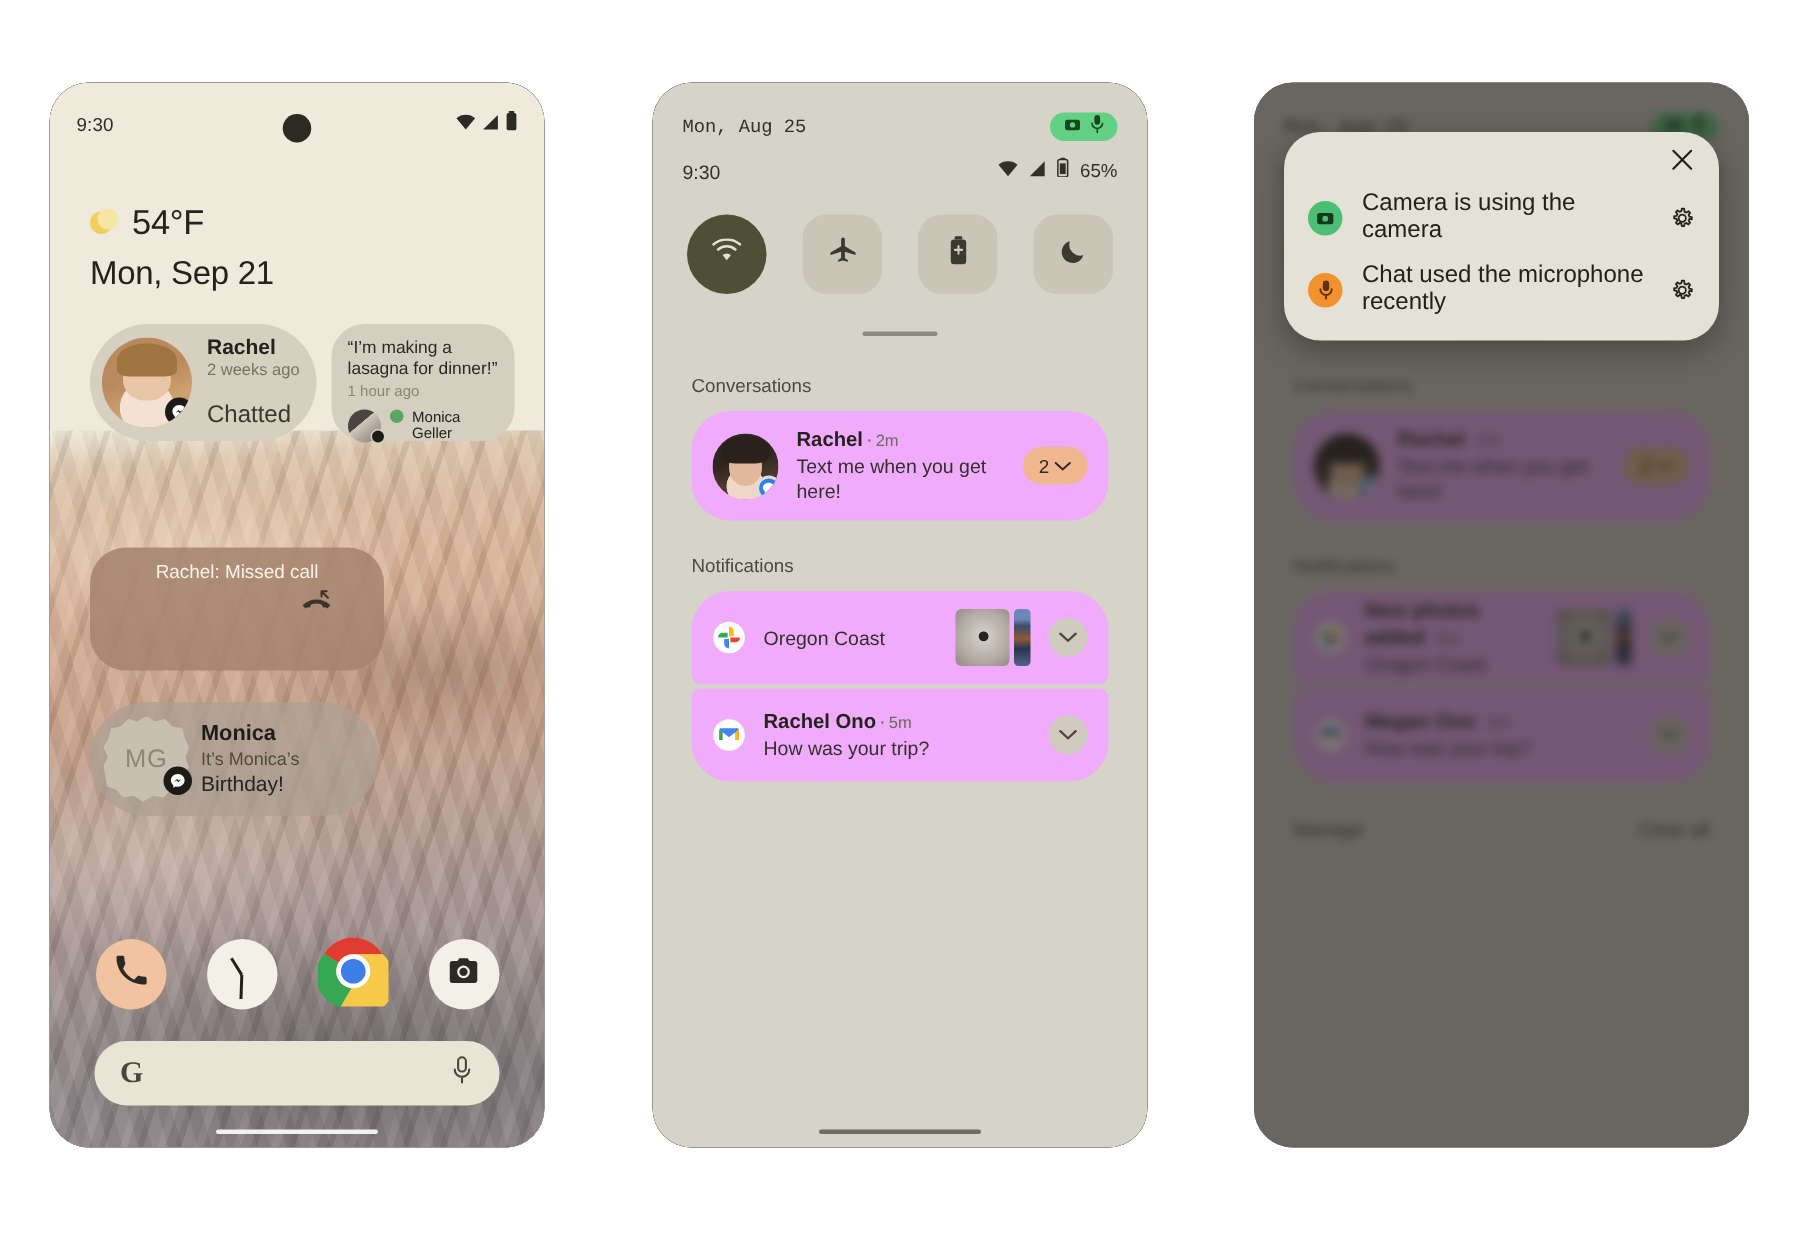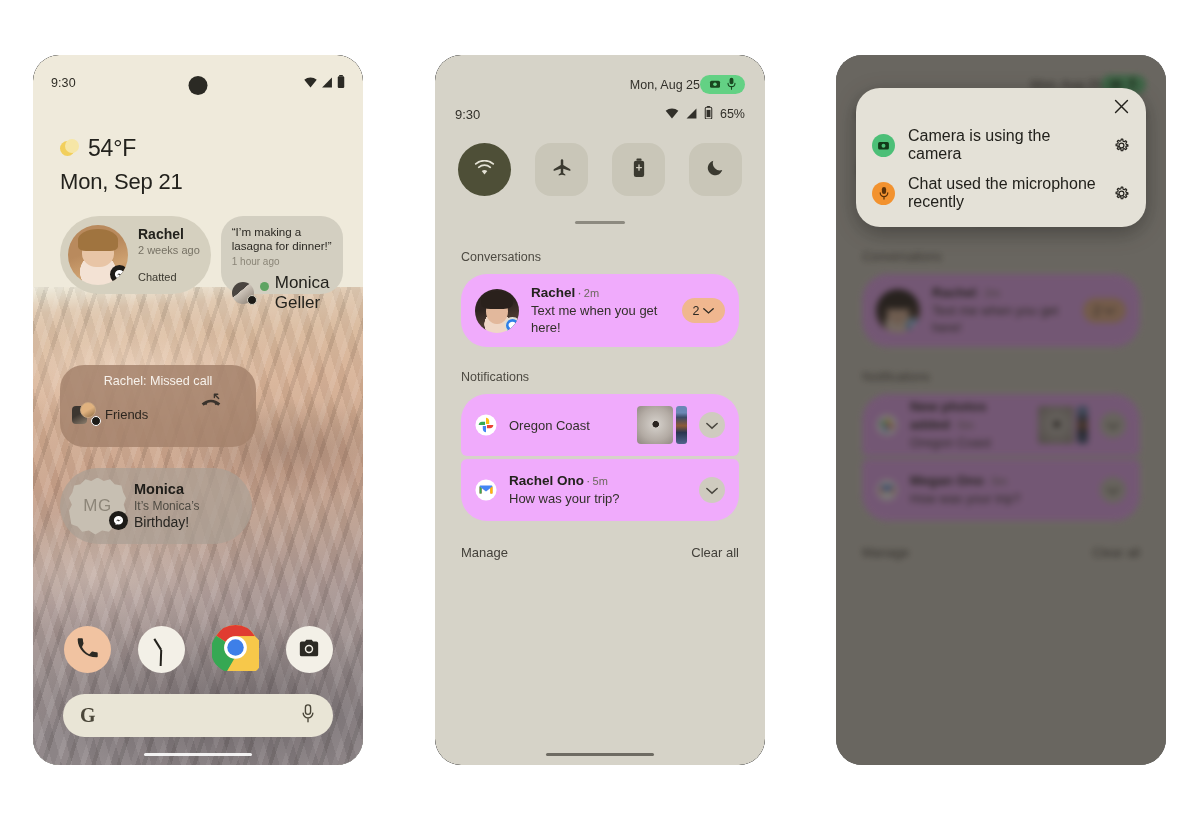"Mon, Aug 25" .shade-row1 { font-family: none -> Liberation Mono, monospace; justify-content: flex-end -> space-between }
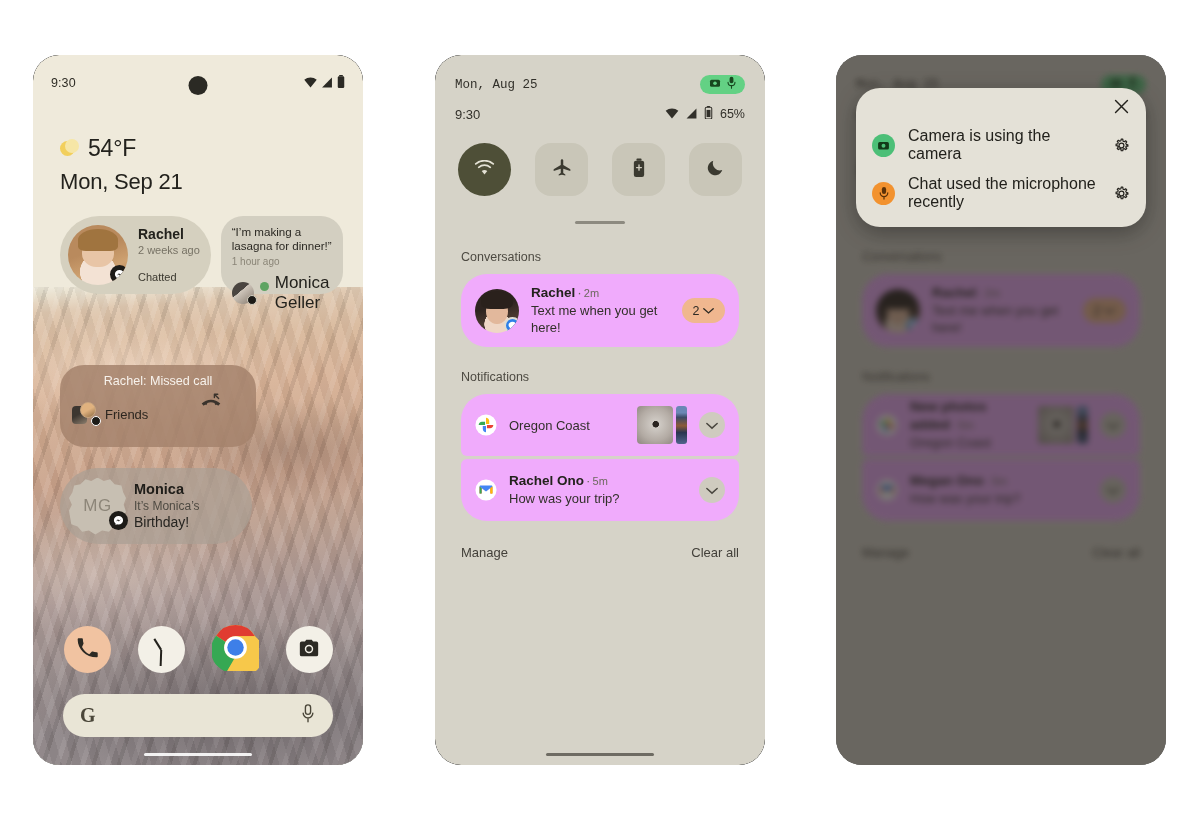"Chatted" .wr-act { font-size: 11px -> 16px }
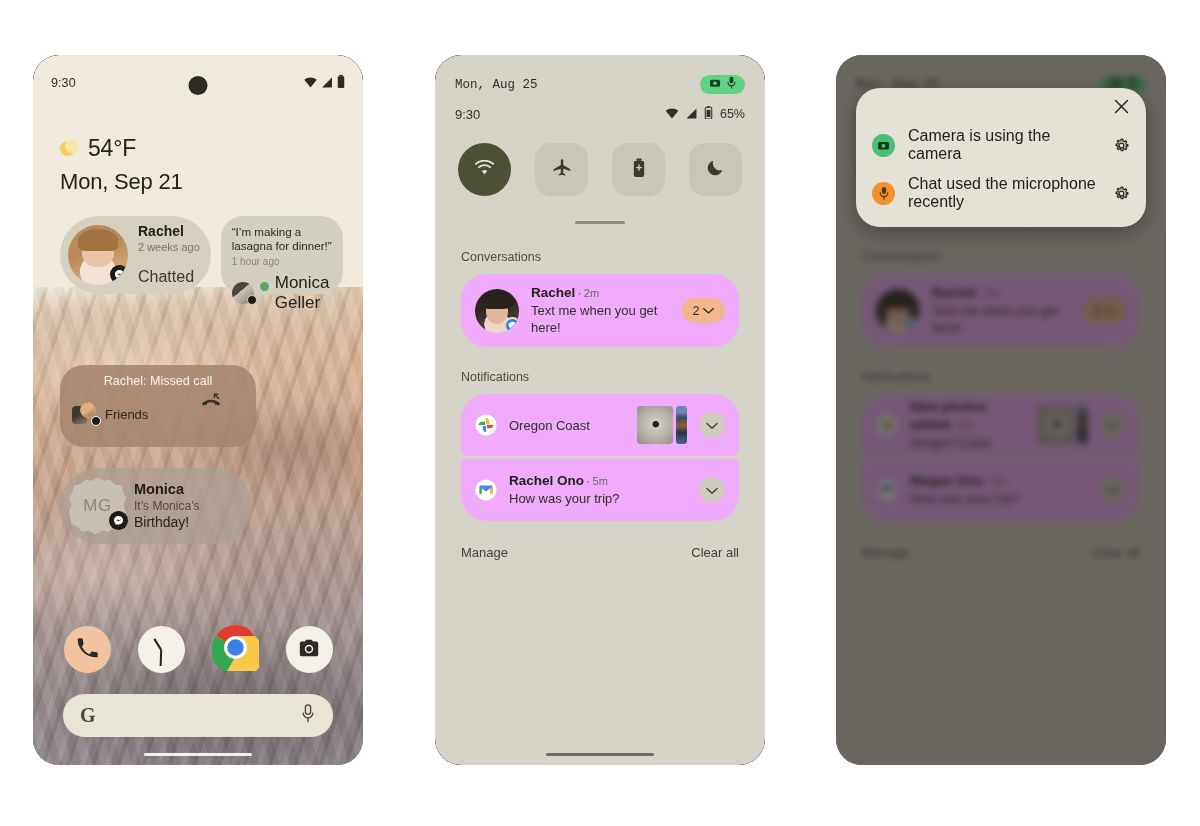"Monica Geller" .wm-name { font-size: 17px -> 10px }
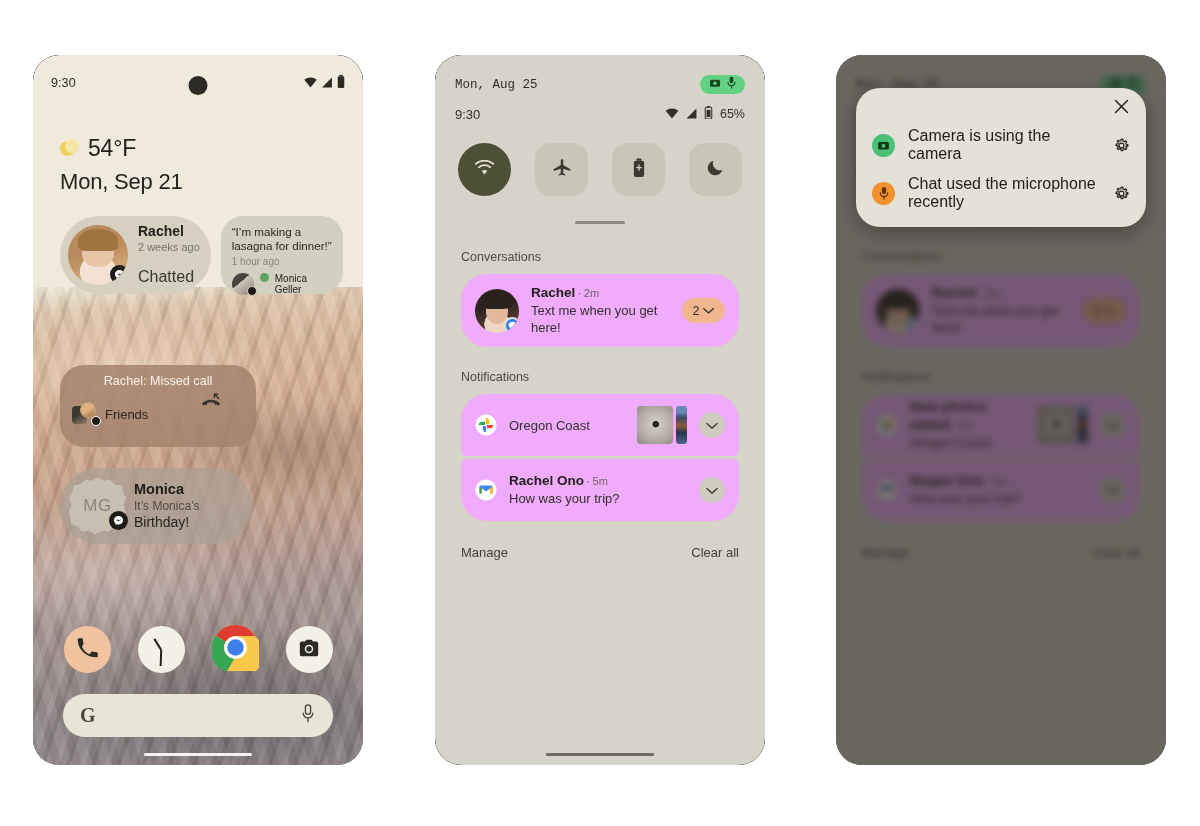"Friends" div.wms-row { html: <div> <span> <i></i> <i></i> <i></i> </span> <span>Friends</span> </div> -> none }
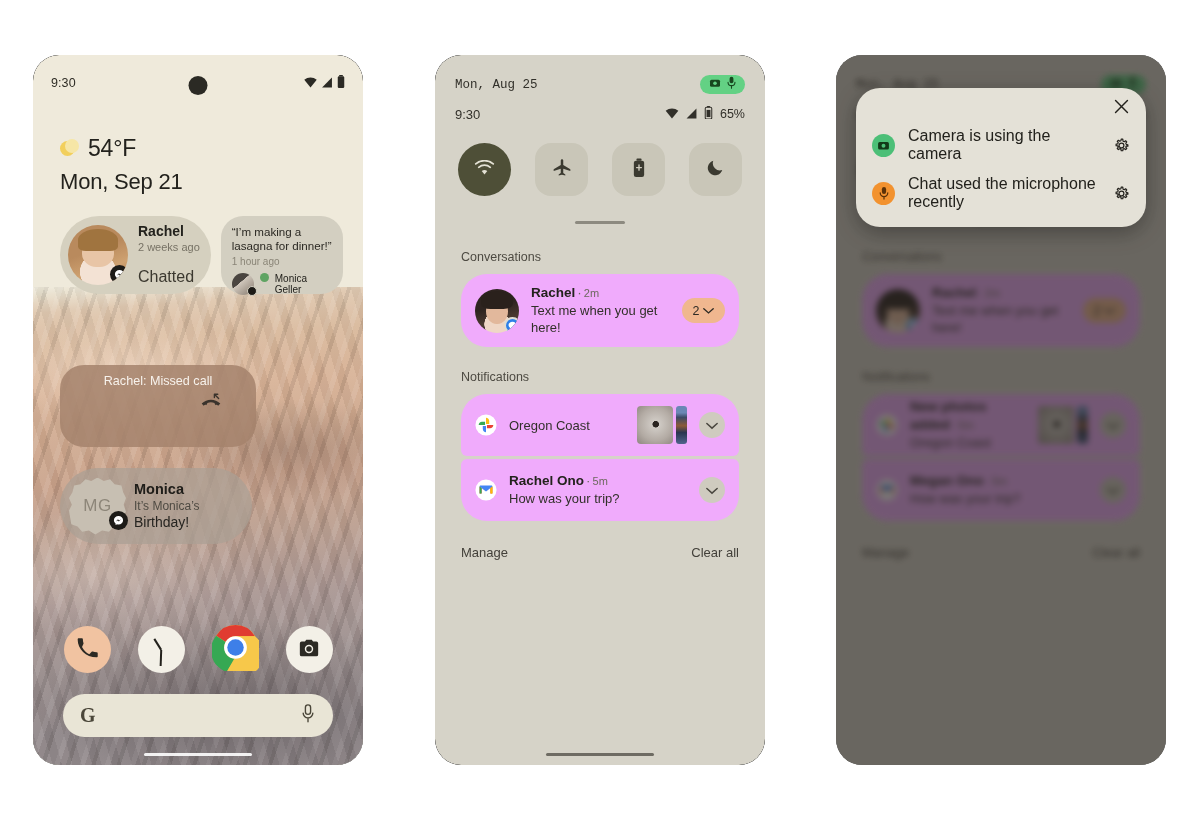"Manage" div.shade-actions { html: <div> <span>Manage</span> <span>Clear all</span> </div> -> none }
